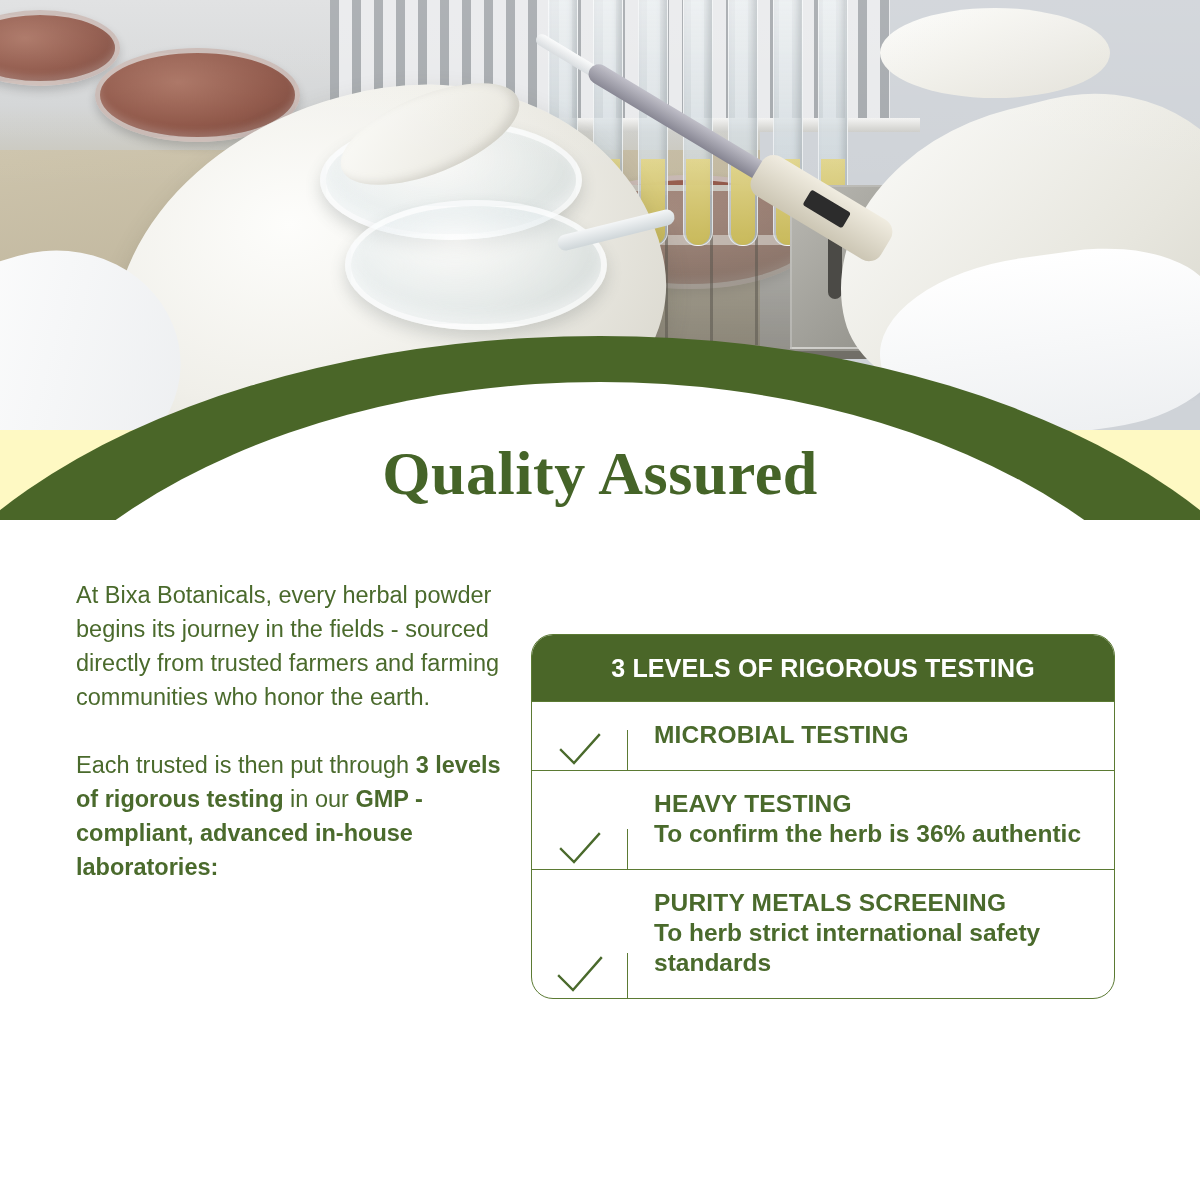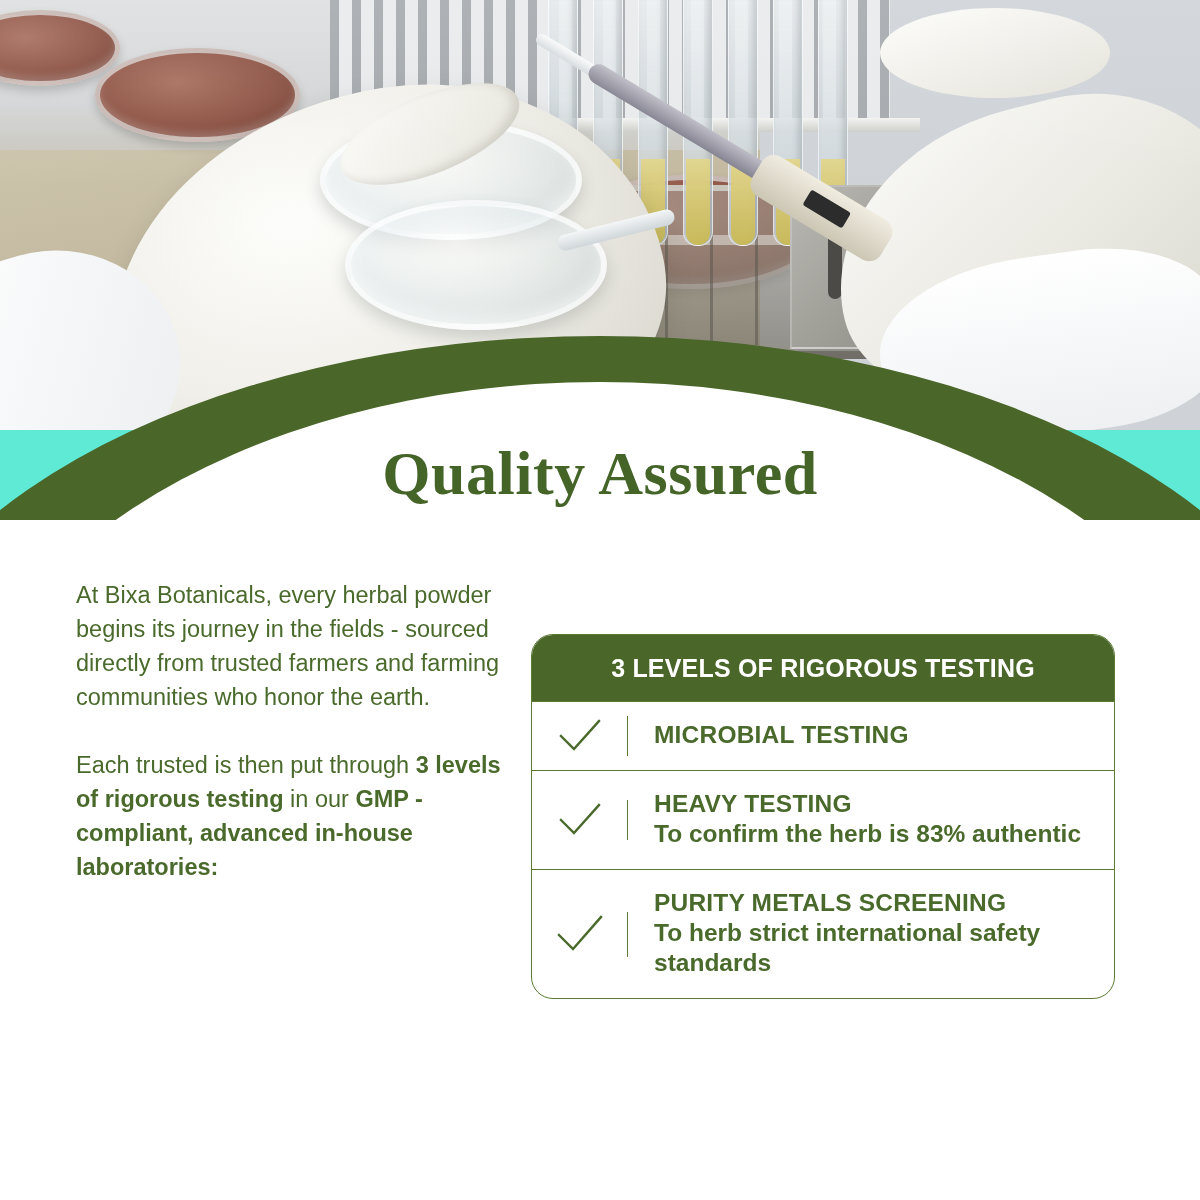"Quality Assured" .canvas { background: #5eead4 -> #fef9c3 }
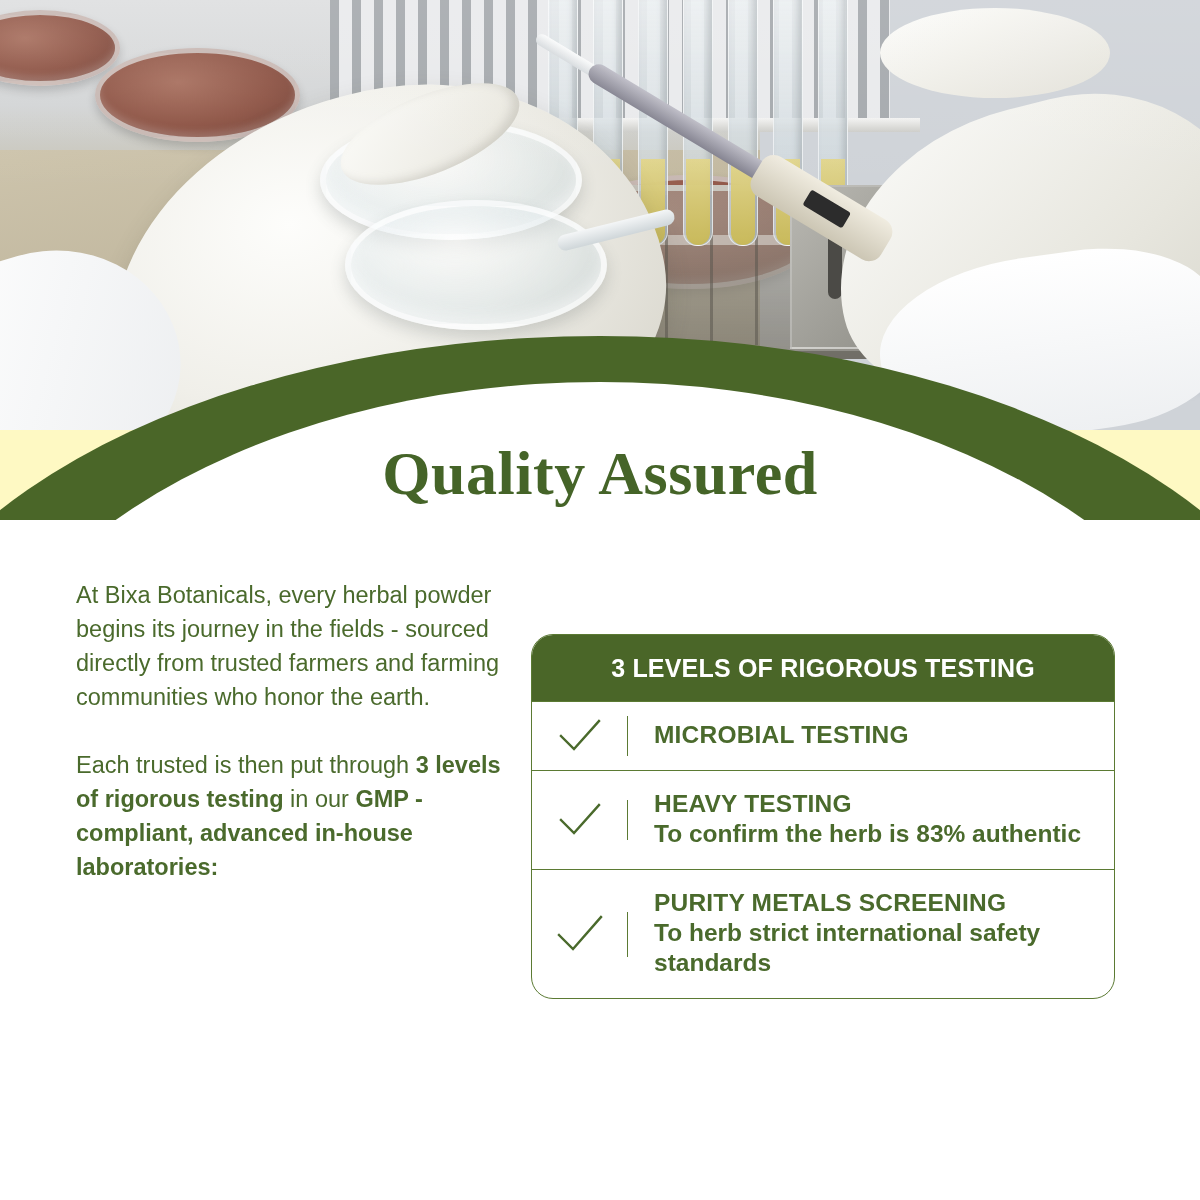"MICROBIAL TESTING" .row { align-items: center -> flex-end }
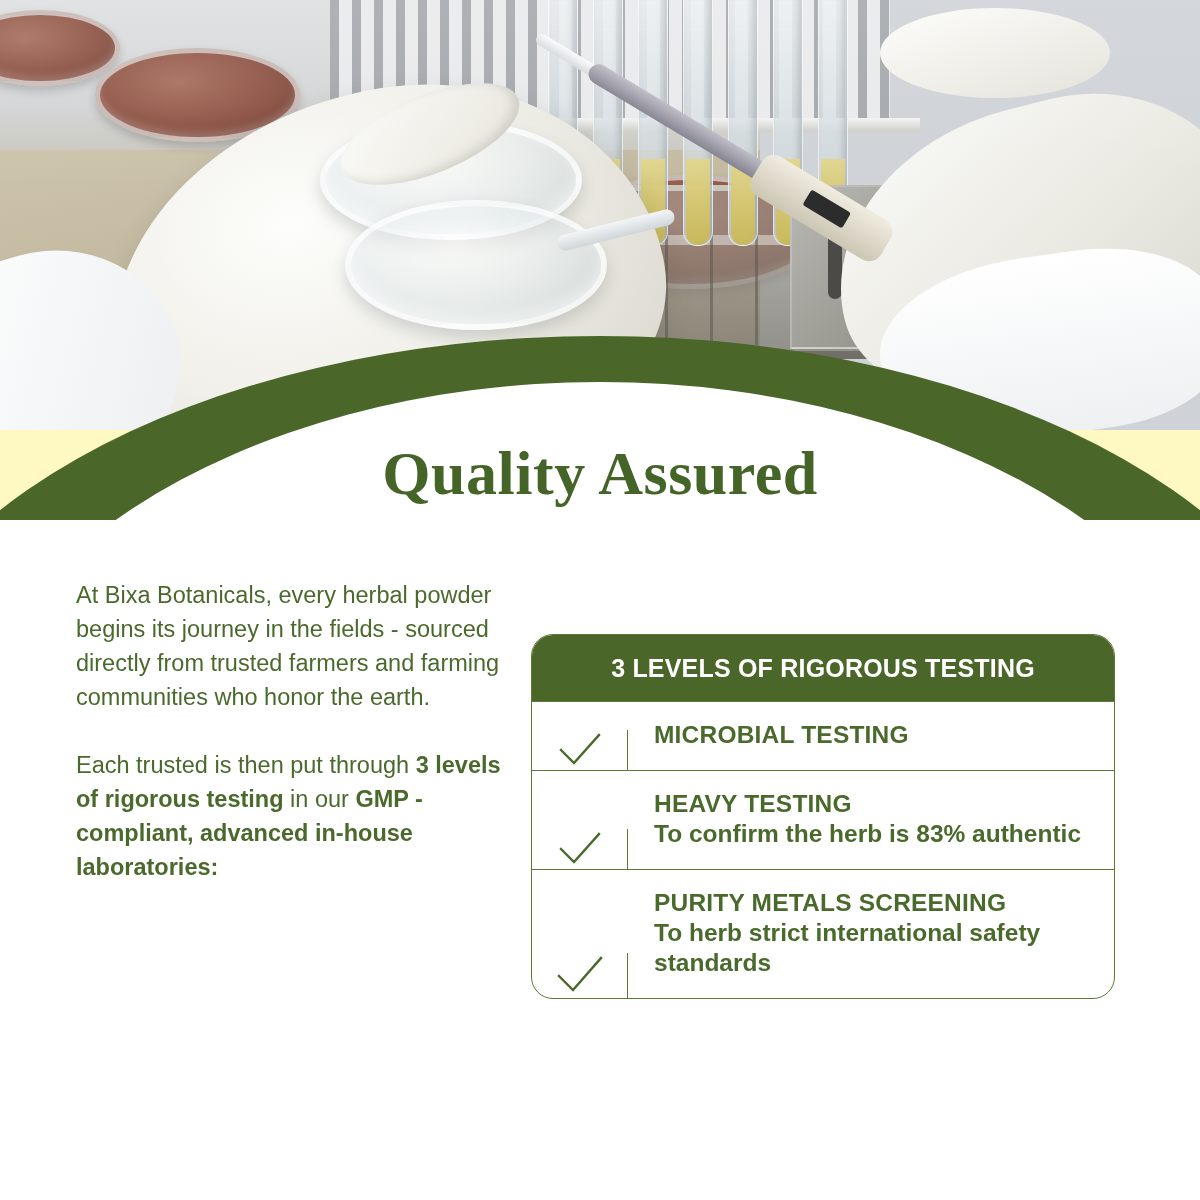"To confirm the herb is" div.t-sub { text: 83% -> 36% }
